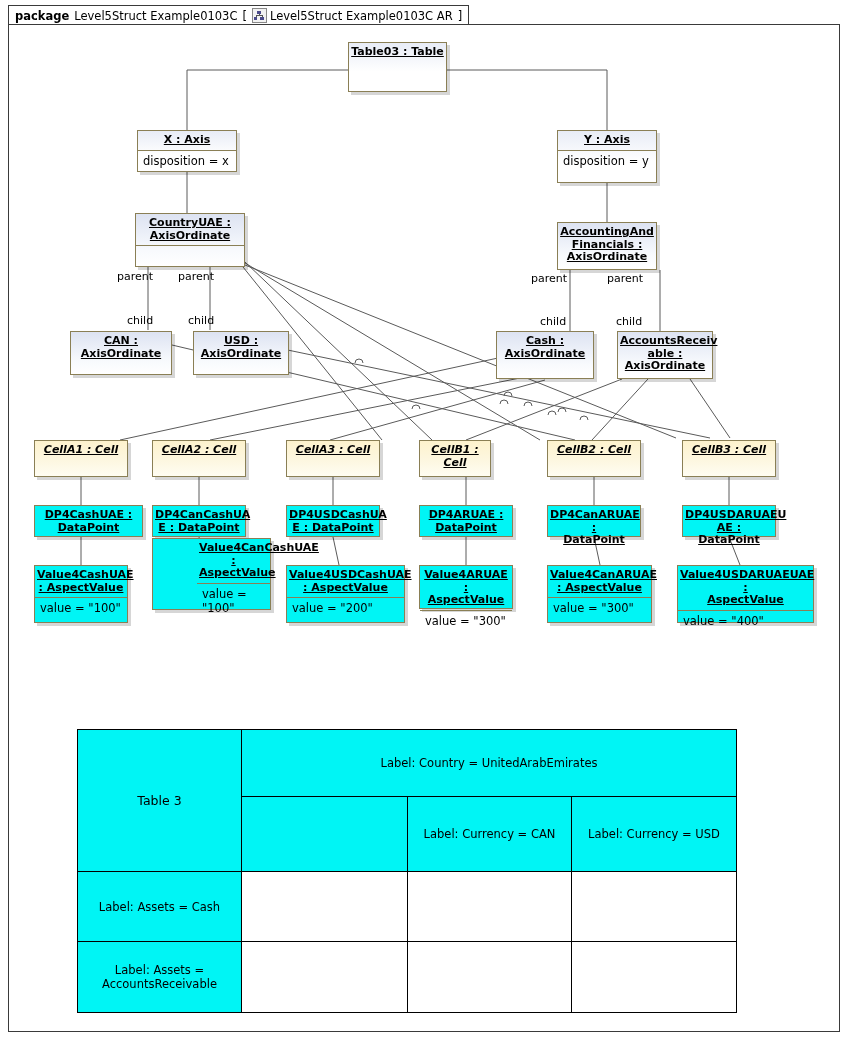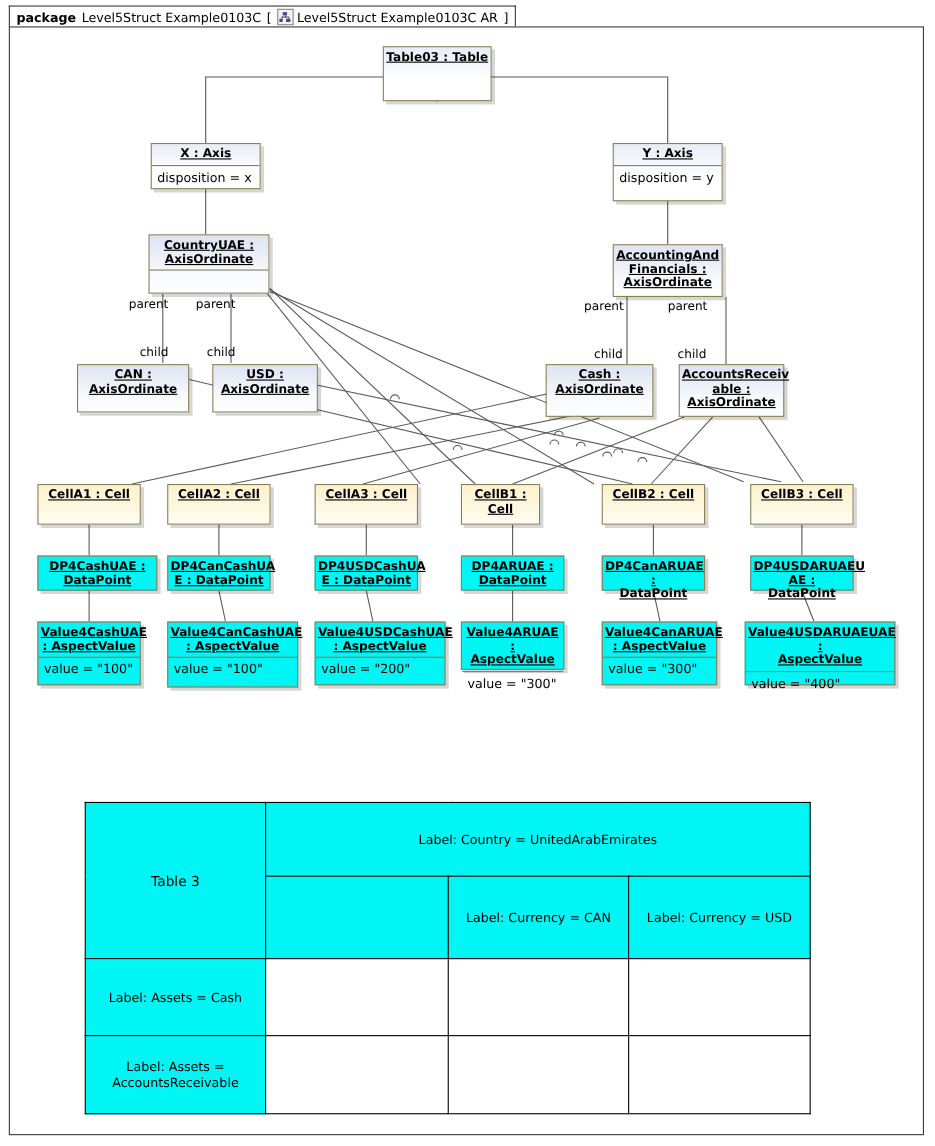"CellA1 : Cell" .n-yellow { font-style: none -> italic }
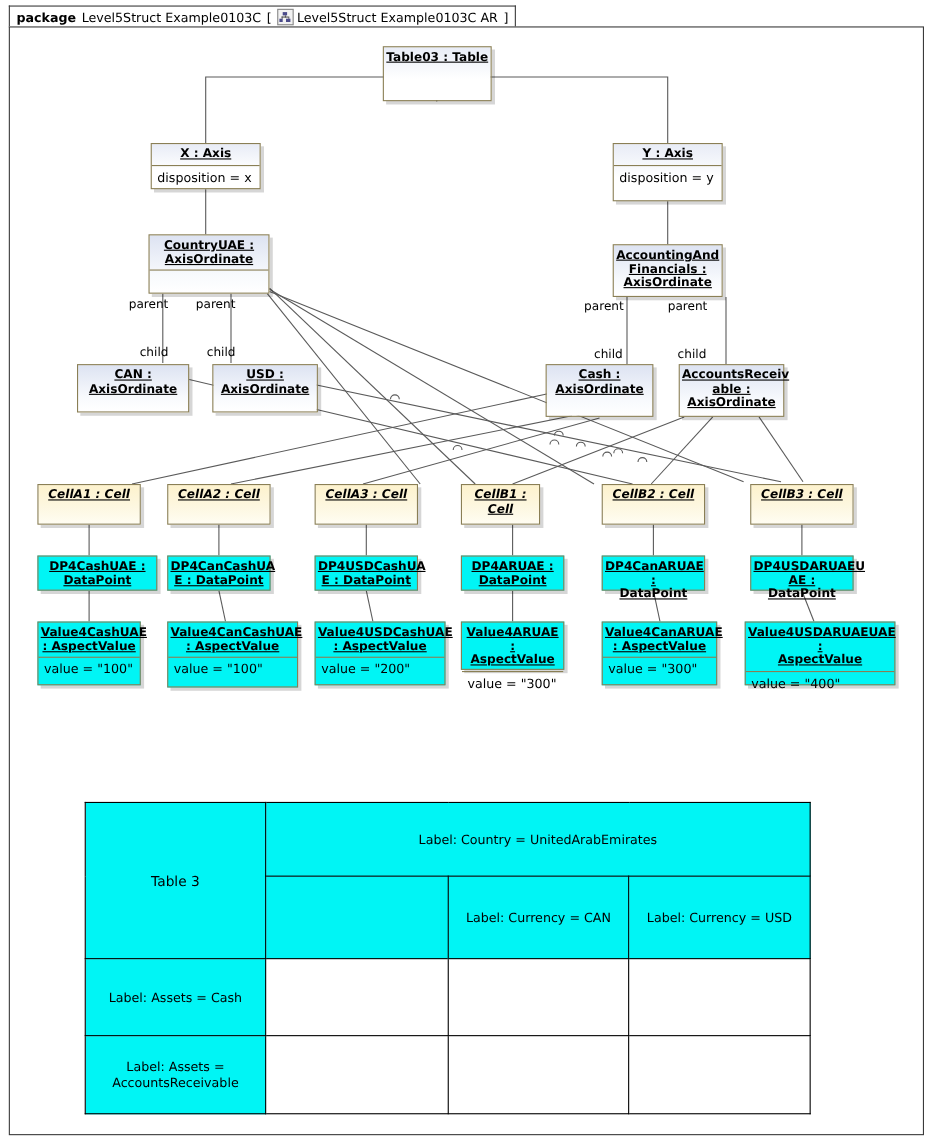"Value4CanCashUAE" div.node { height: 60px -> 72px; padding-left: none -> 44px; top: 565px -> 538px }
